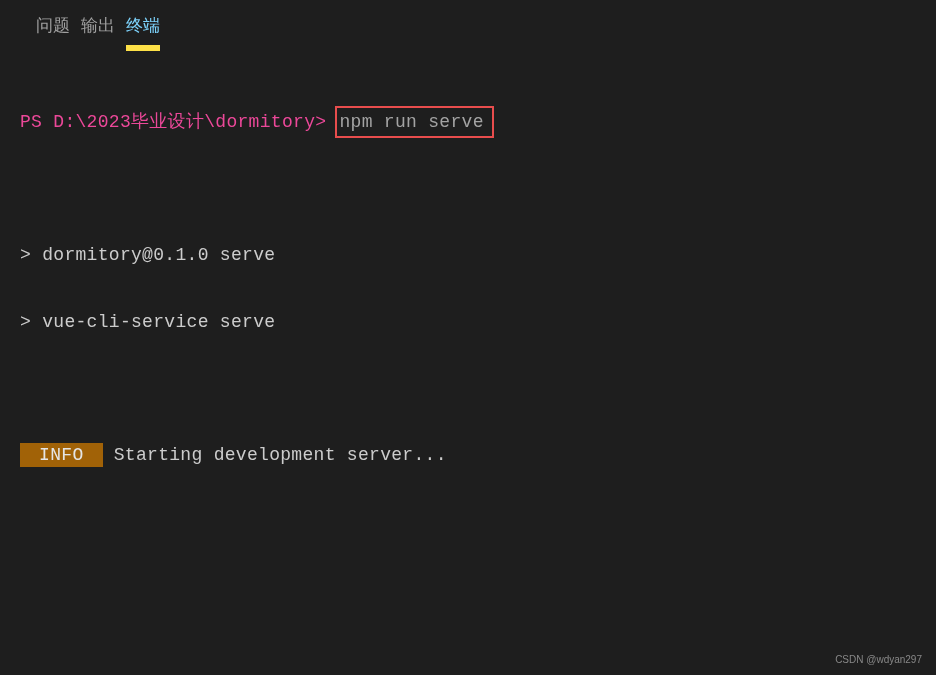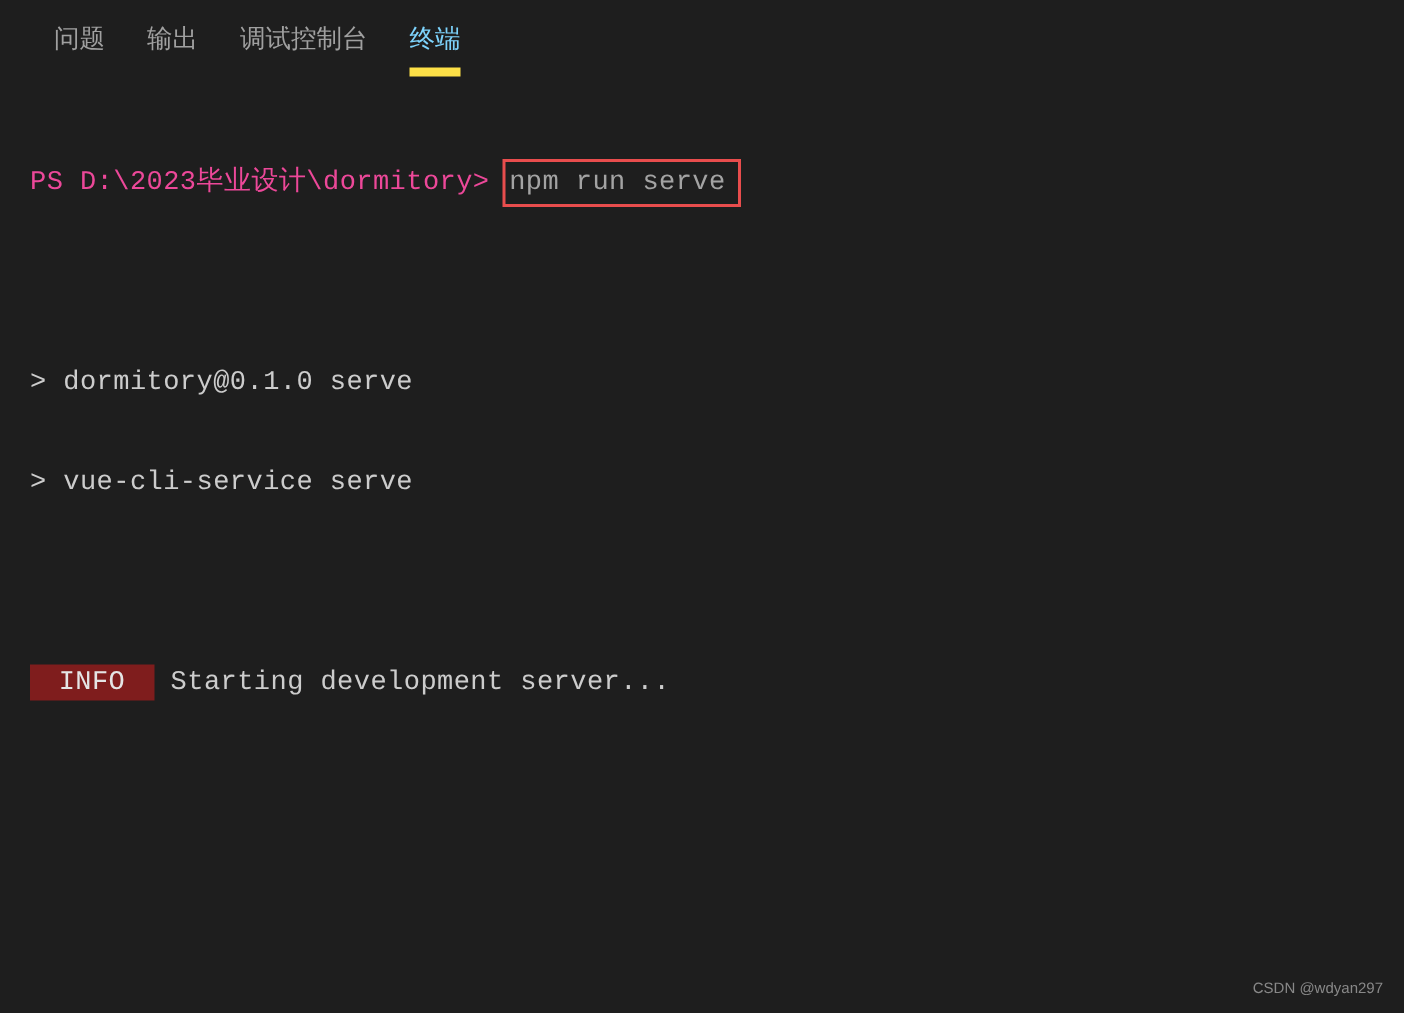"问题" .tabs { gap: 28px -> 11px }
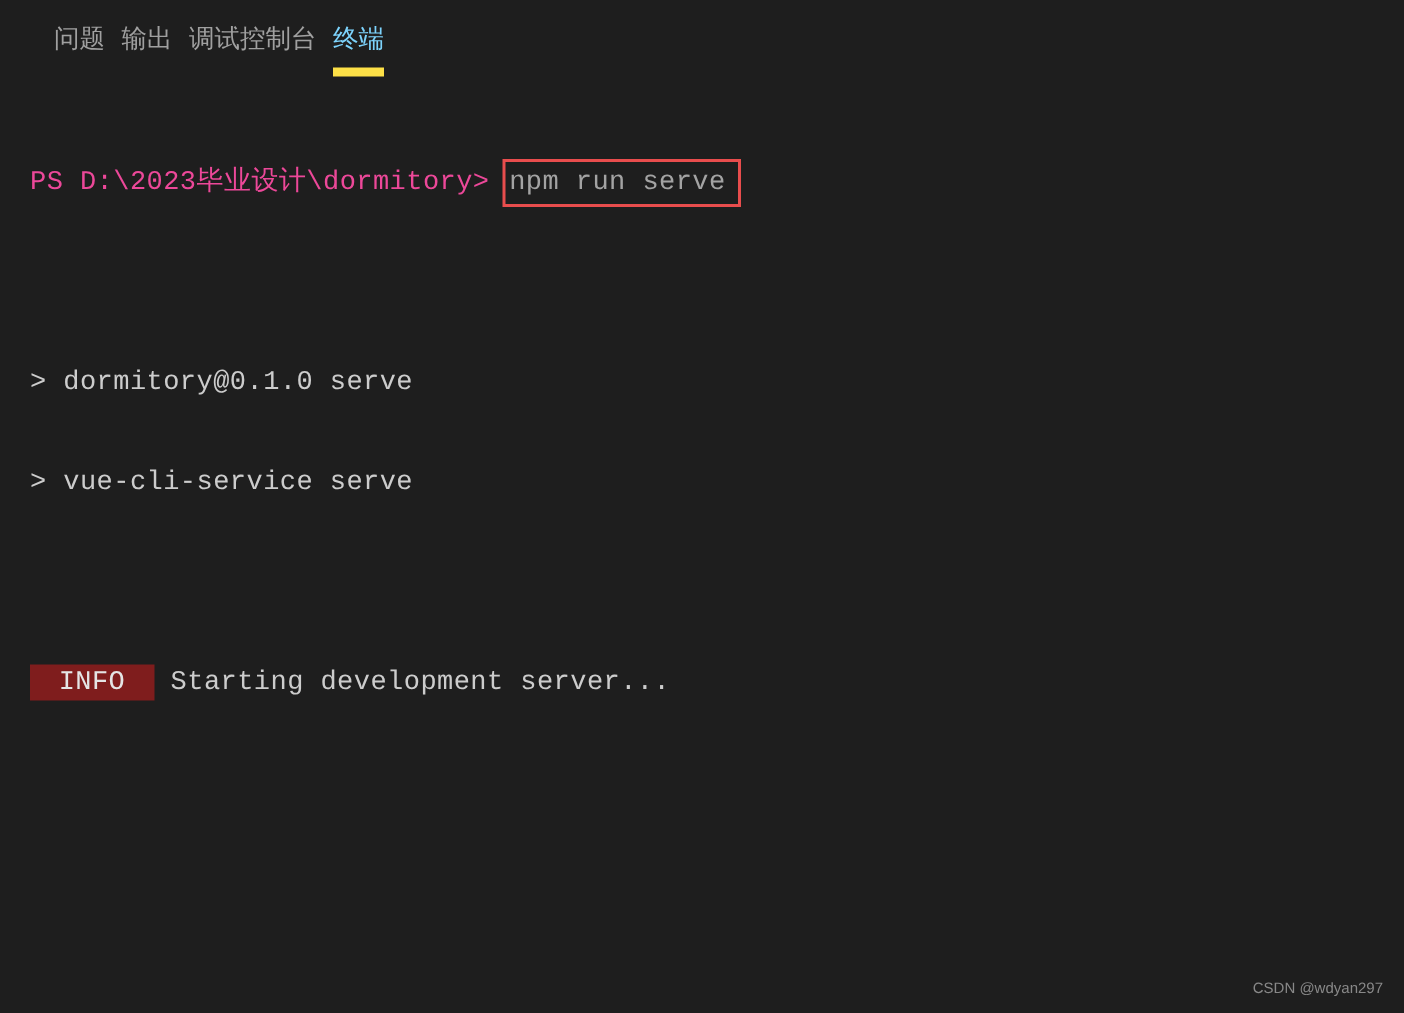"调试控制台" div.tab { html: <div>调试控制台</div> -> none }
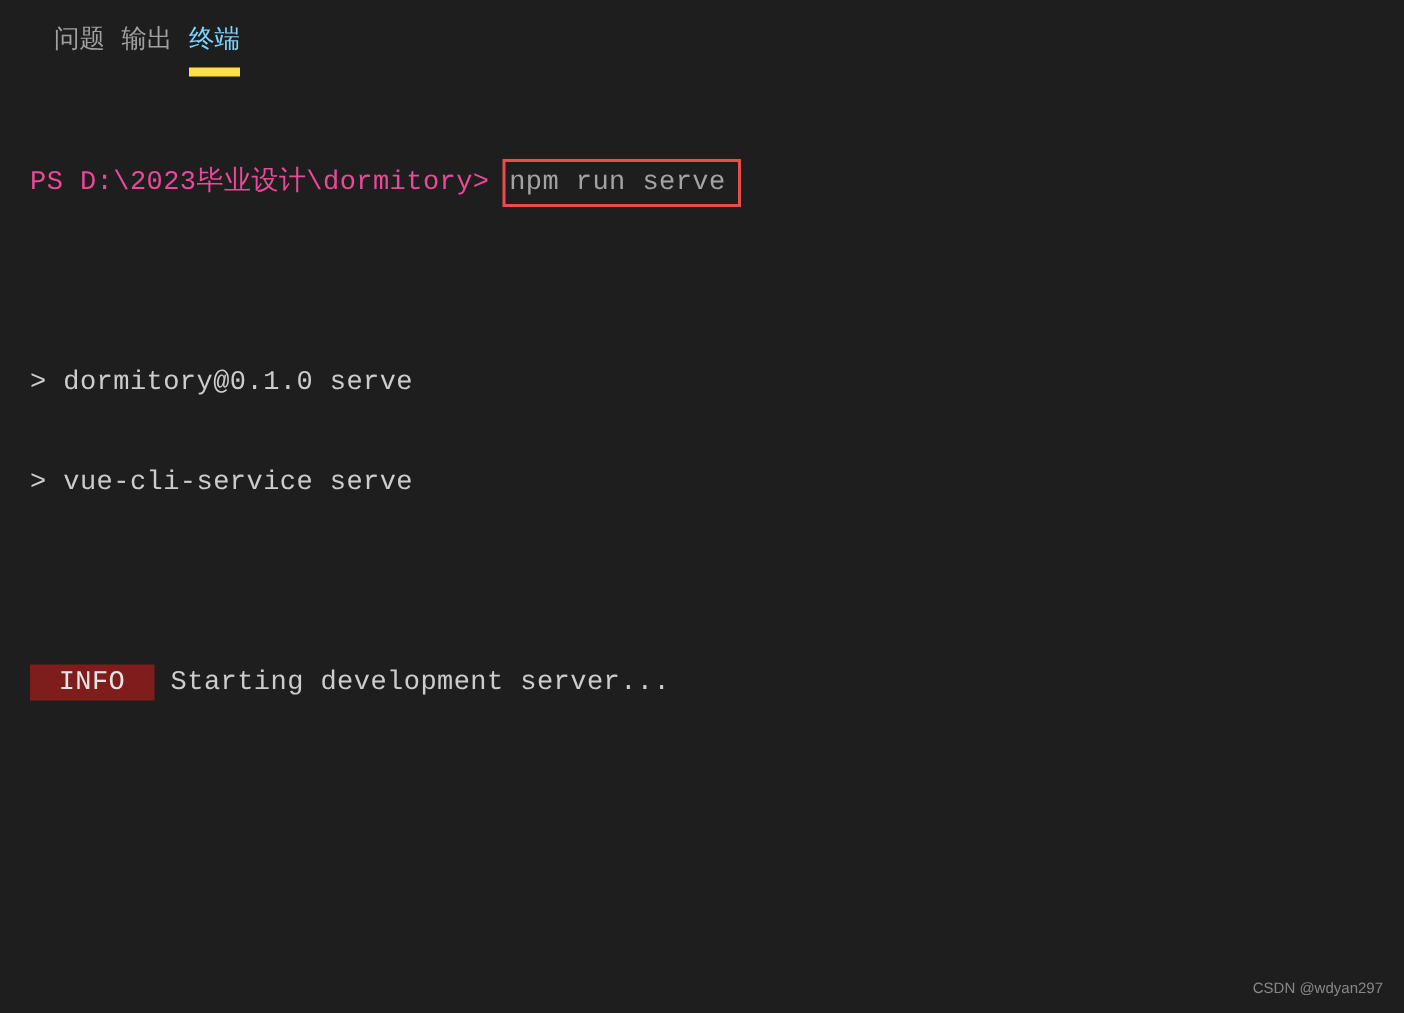"INFO" .info-badge { background: #7f1d1d -> #a16207 }
